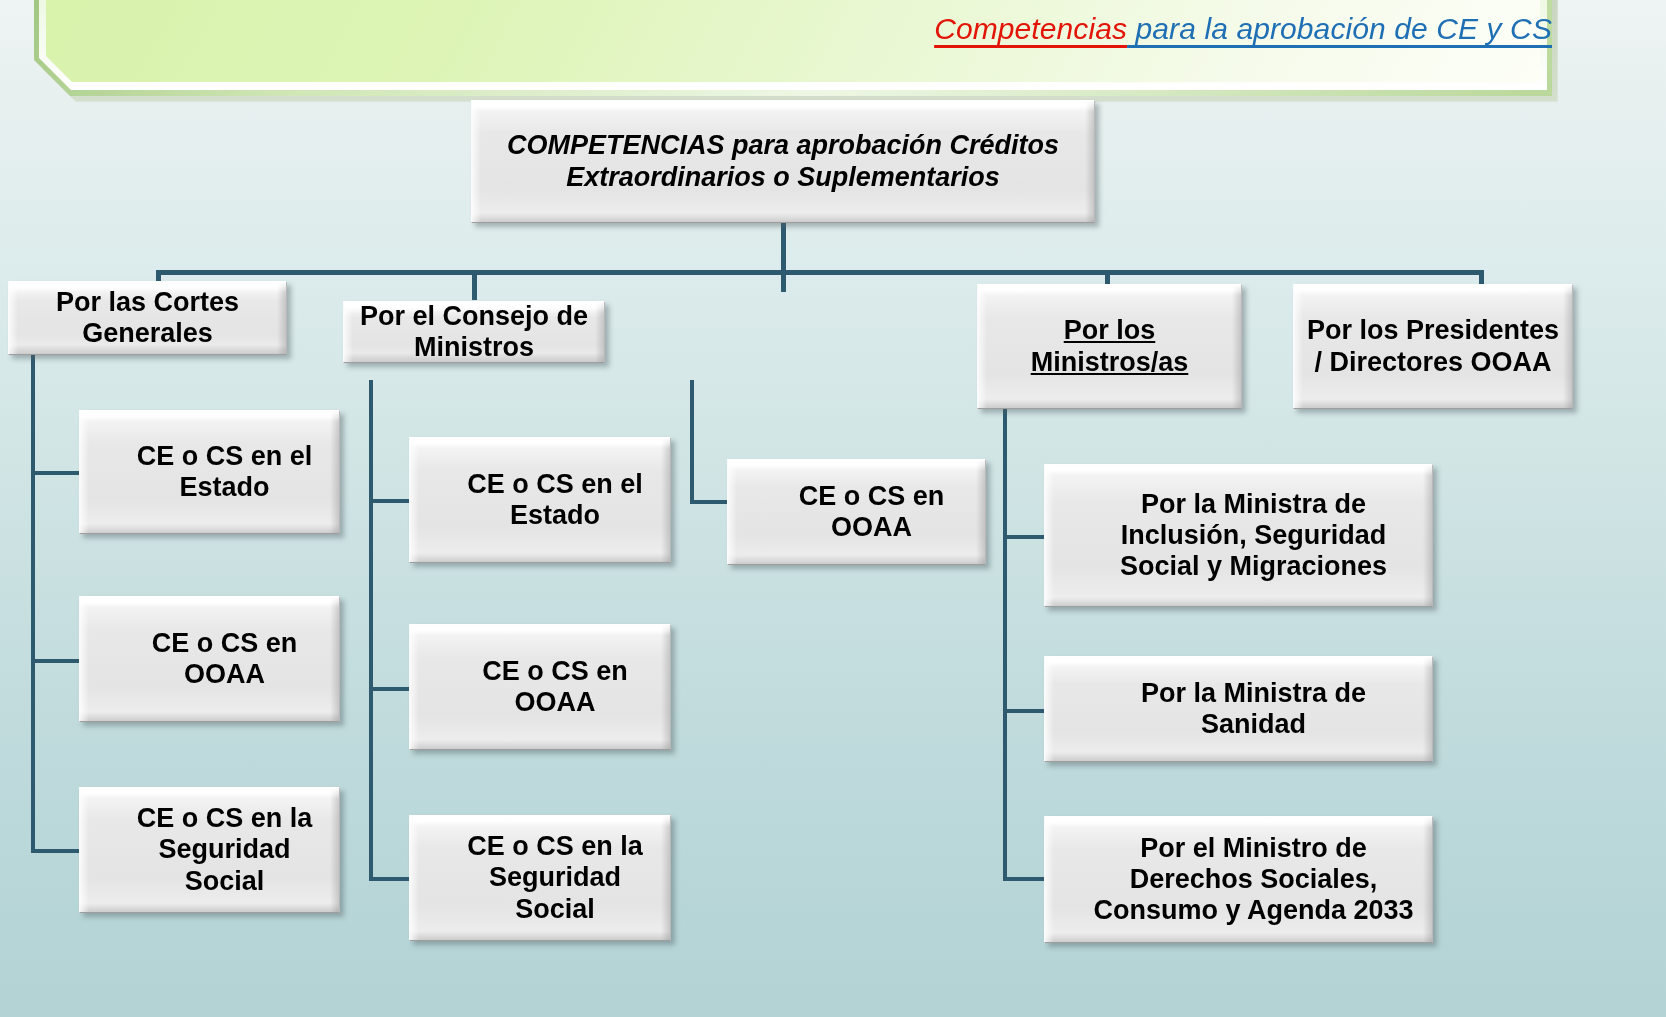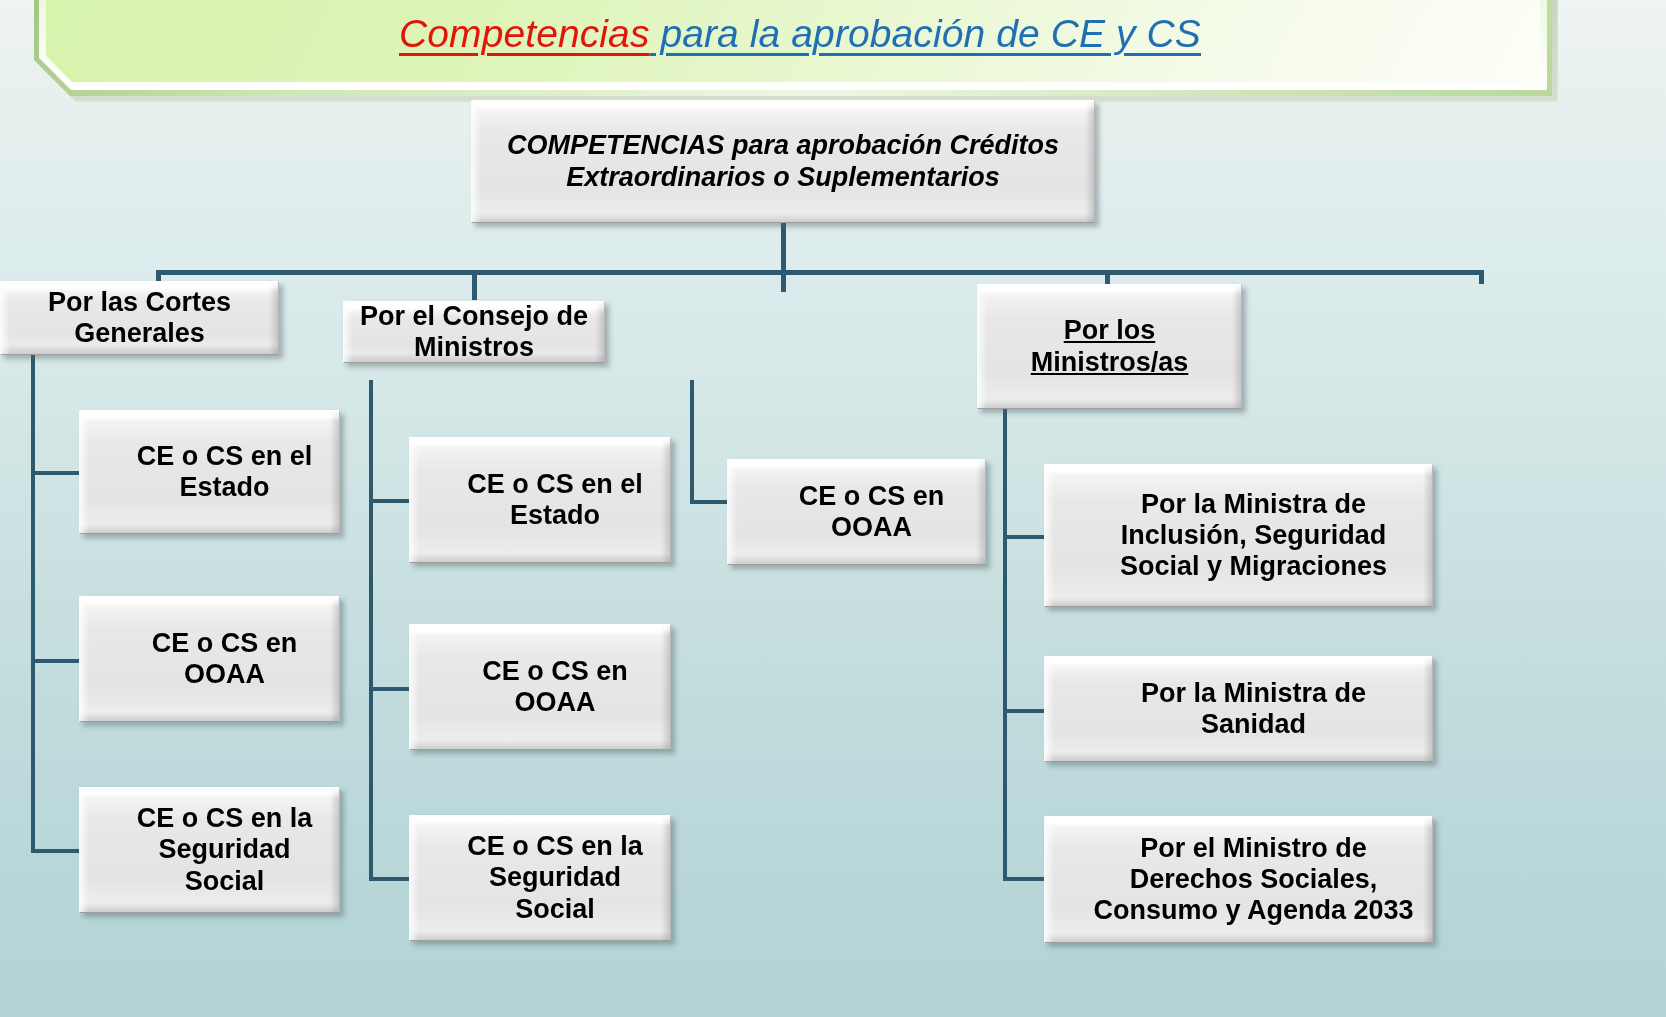"Competencias para la aprobación de" .banner-title { font-size: 39px -> 30px; text-align: center -> right }
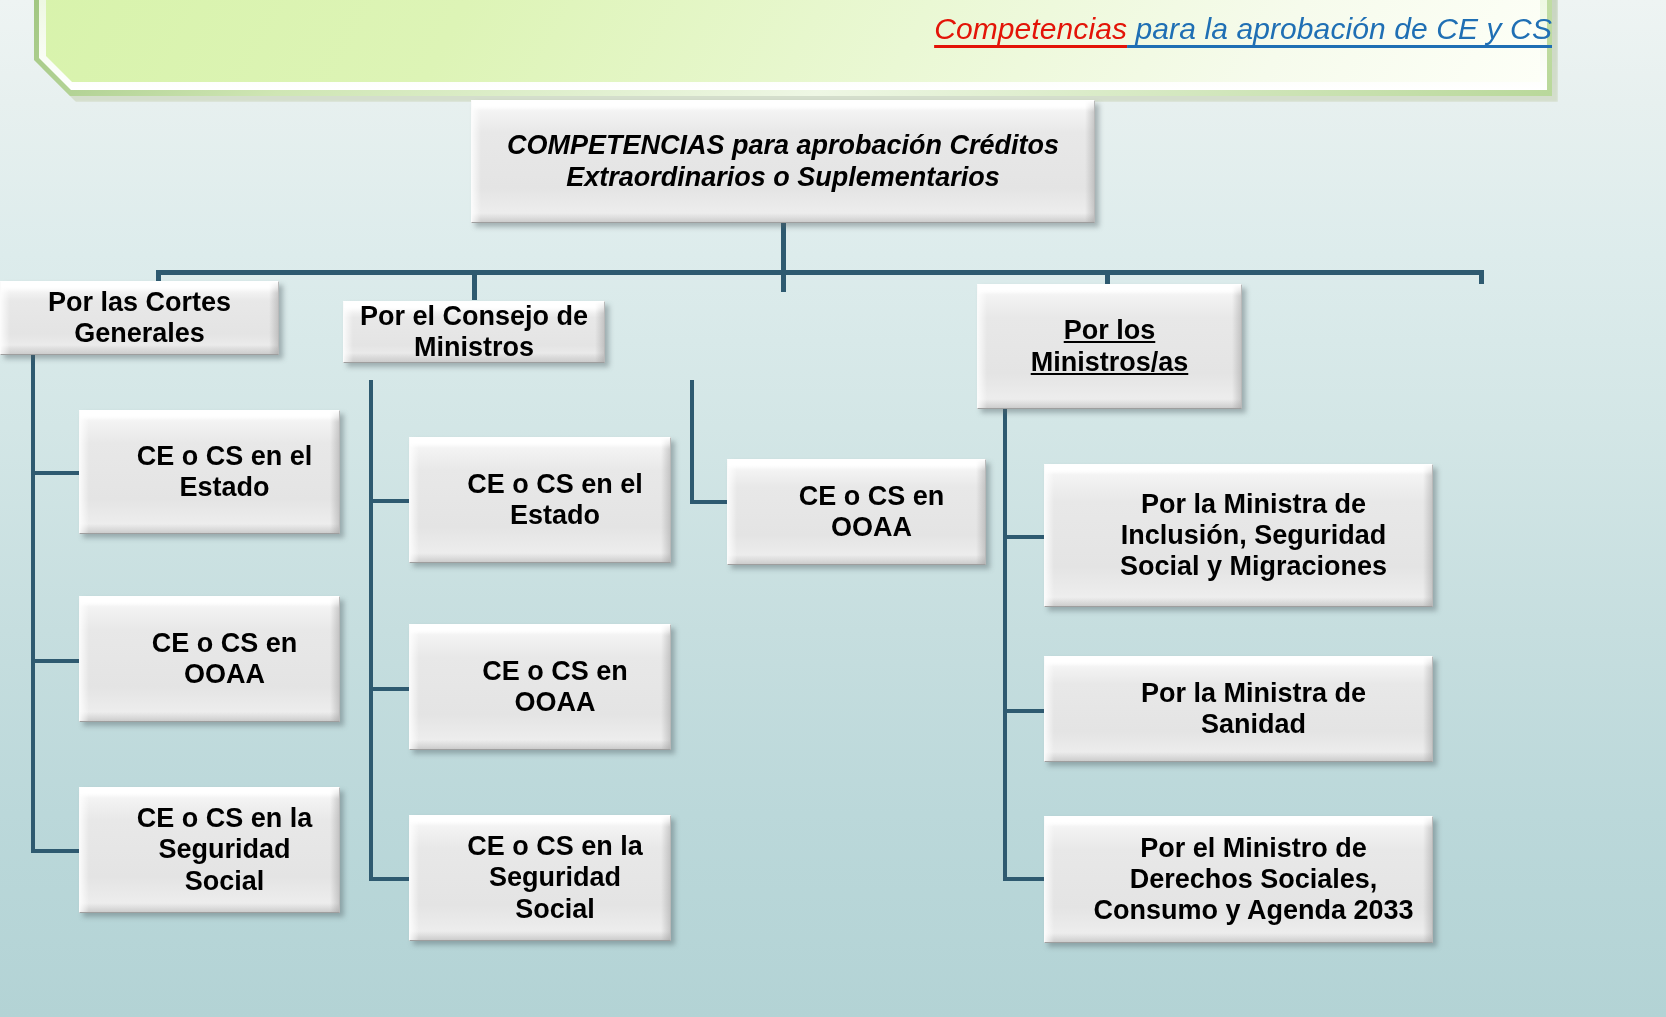"Por las Cortes Generales" div.node { left: 0 -> 8px }
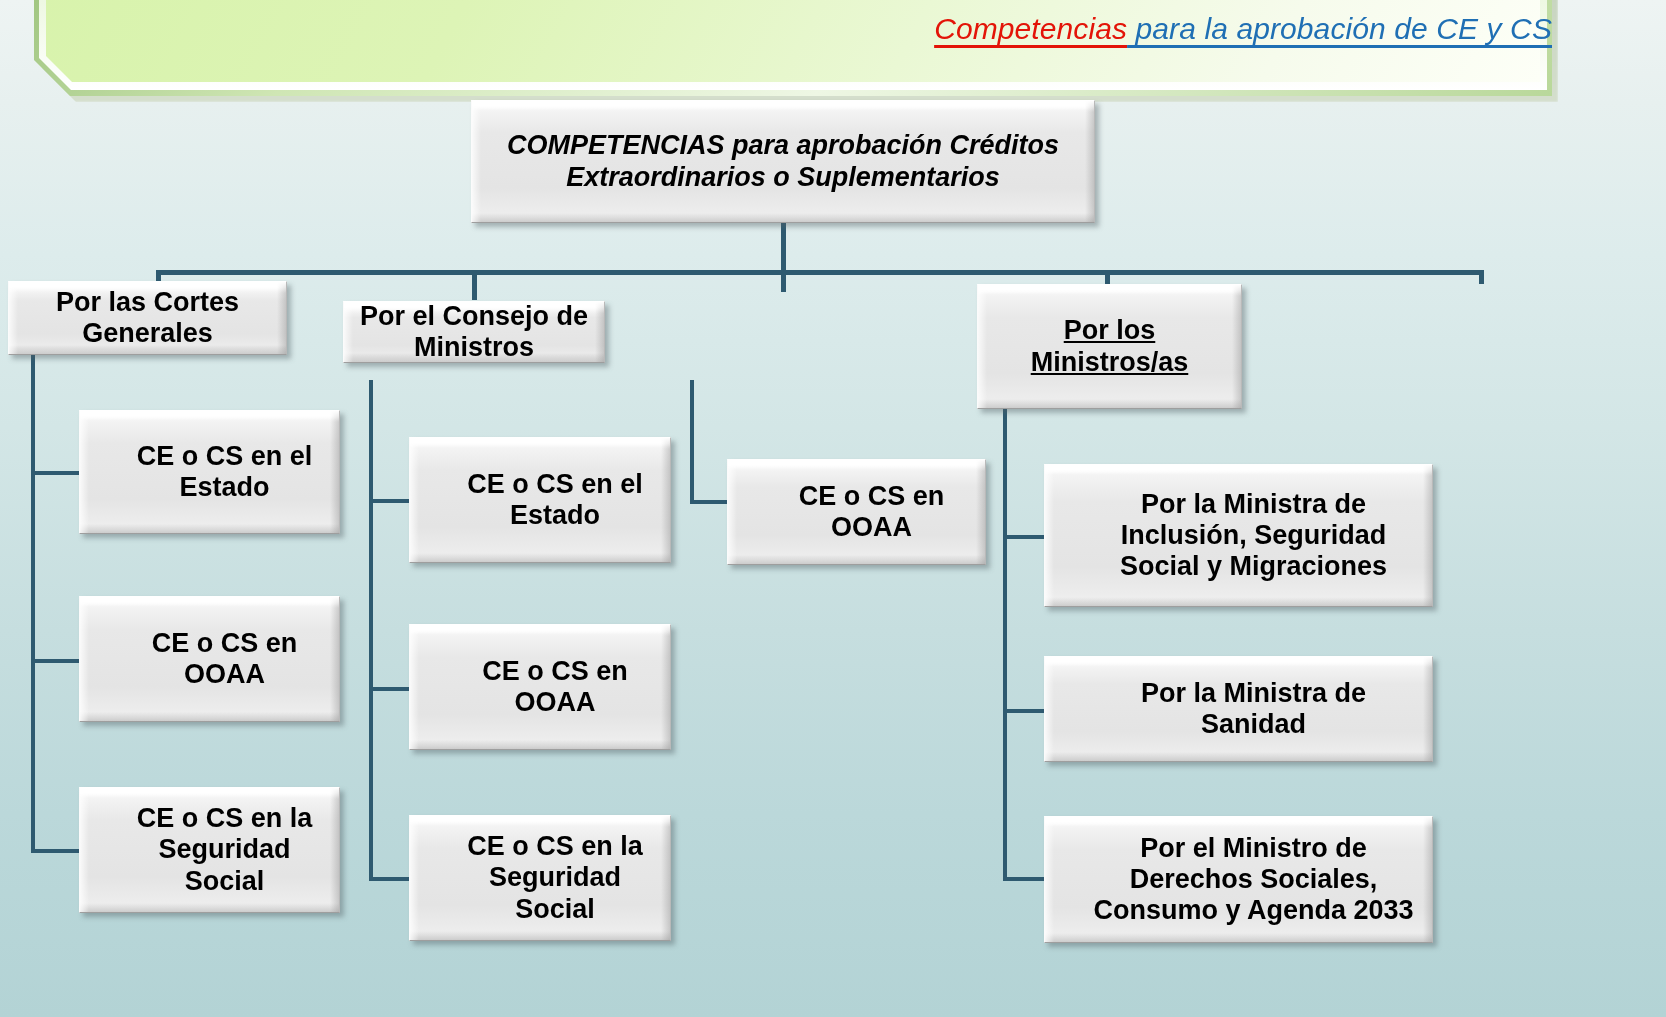"Por los Presidentes / Directores" div.node { html: none -> <div> <span>Por los Presidentes / Directores OOAA</span> </div> }
